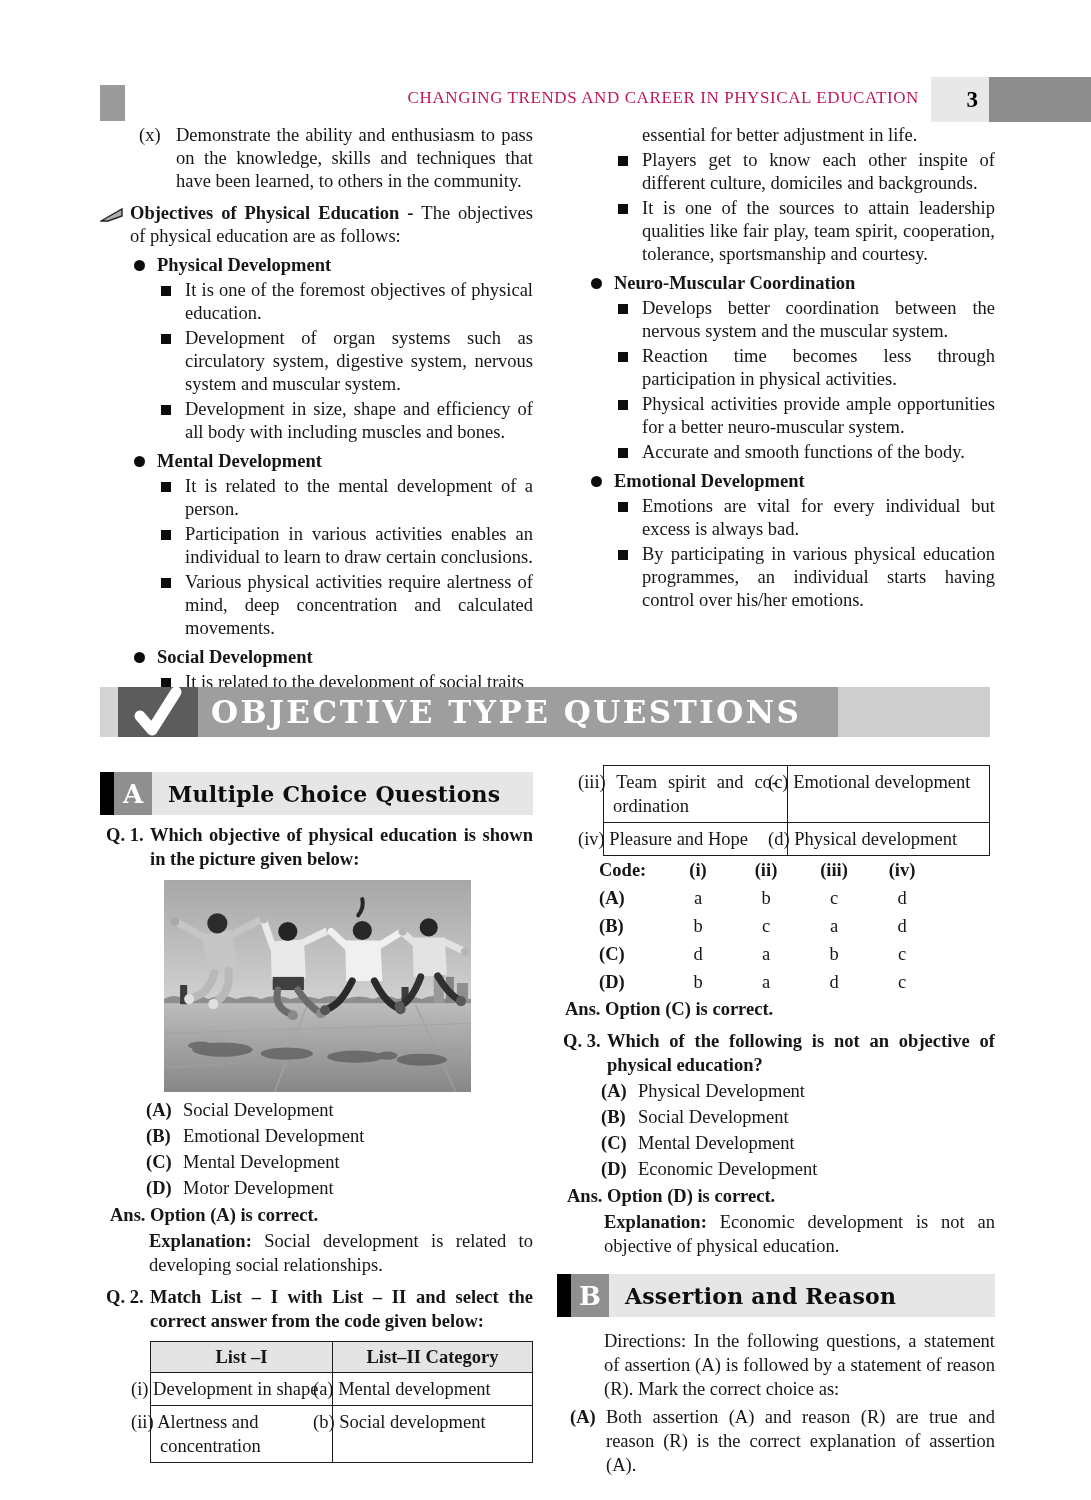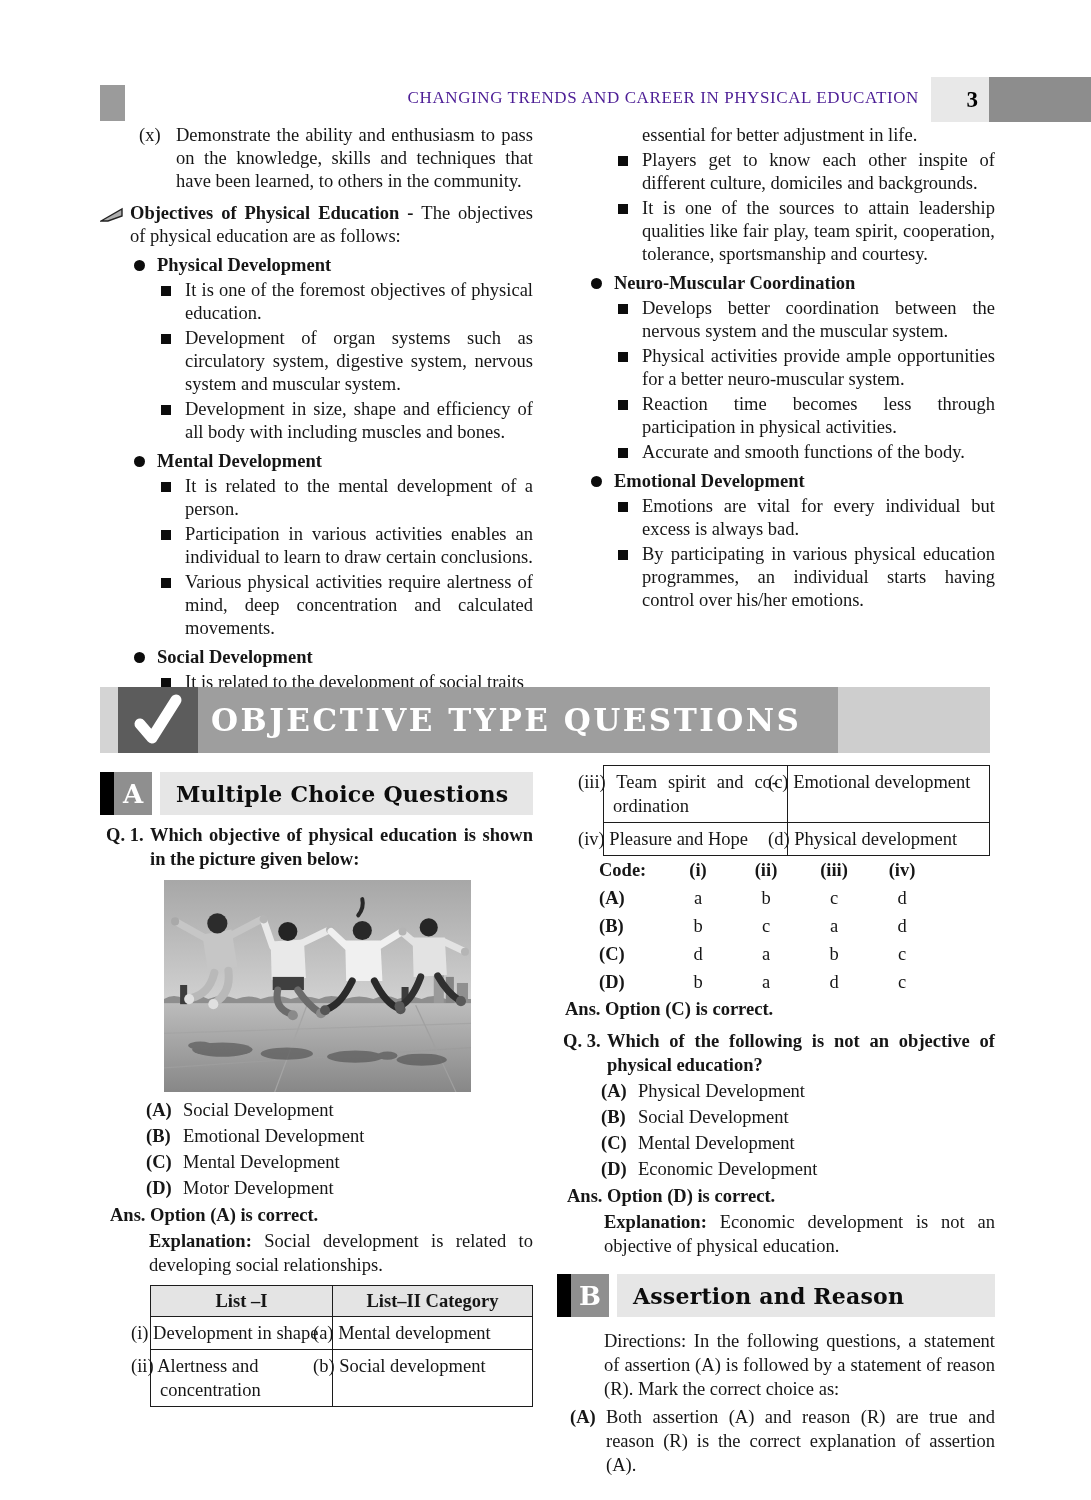"CHANGING TRENDS AND CAREER IN" .hdr-title { color: #4c1d95 -> #be185d }
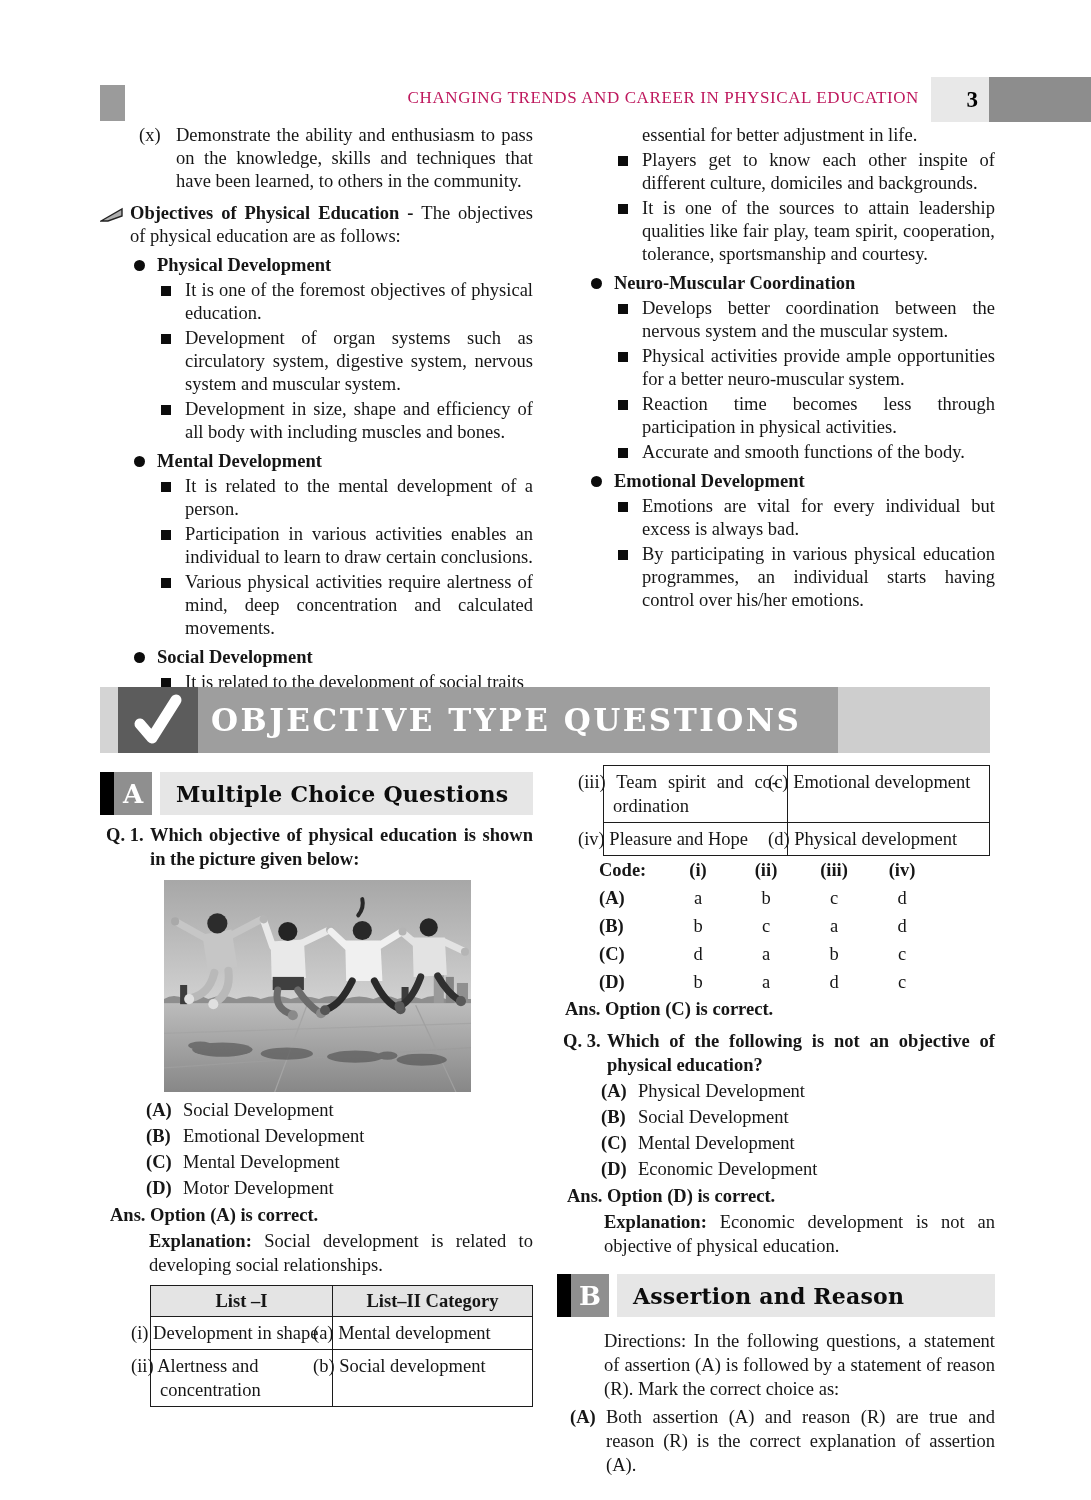"Physical activities provide ample" div.pt { order: before "Reaction time becomes less through" -> after "Reaction time becomes less through" }
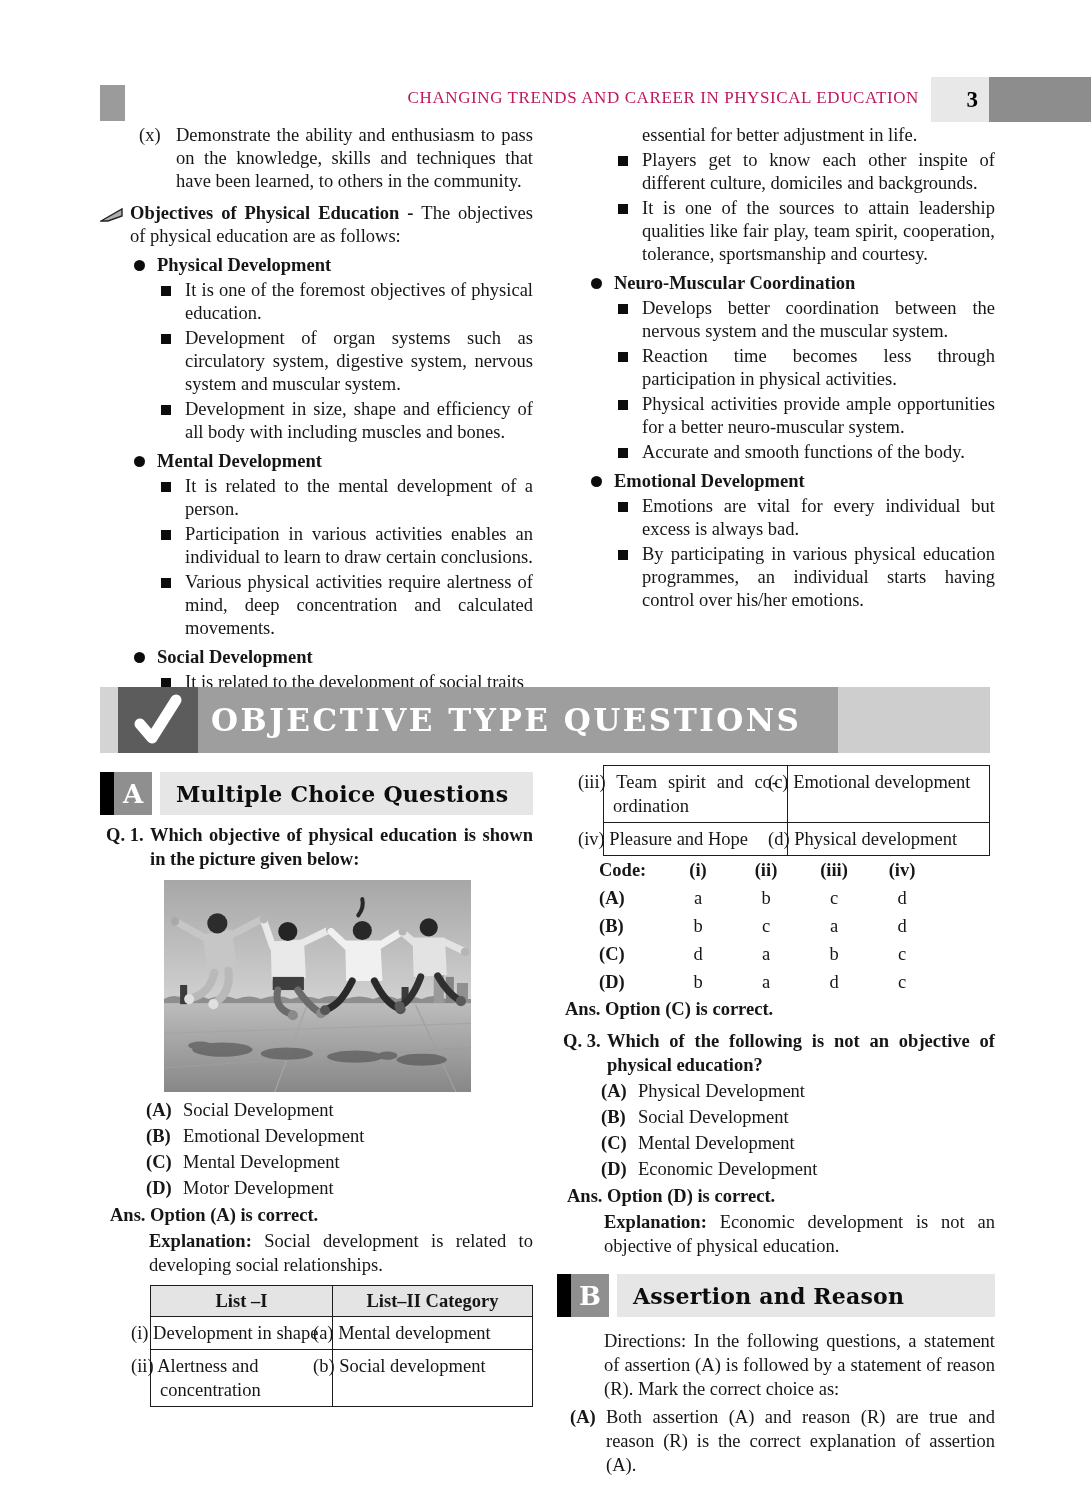"OBJECTIVE TYPE QUESTIONS" .banner { height: 66px -> 50px }
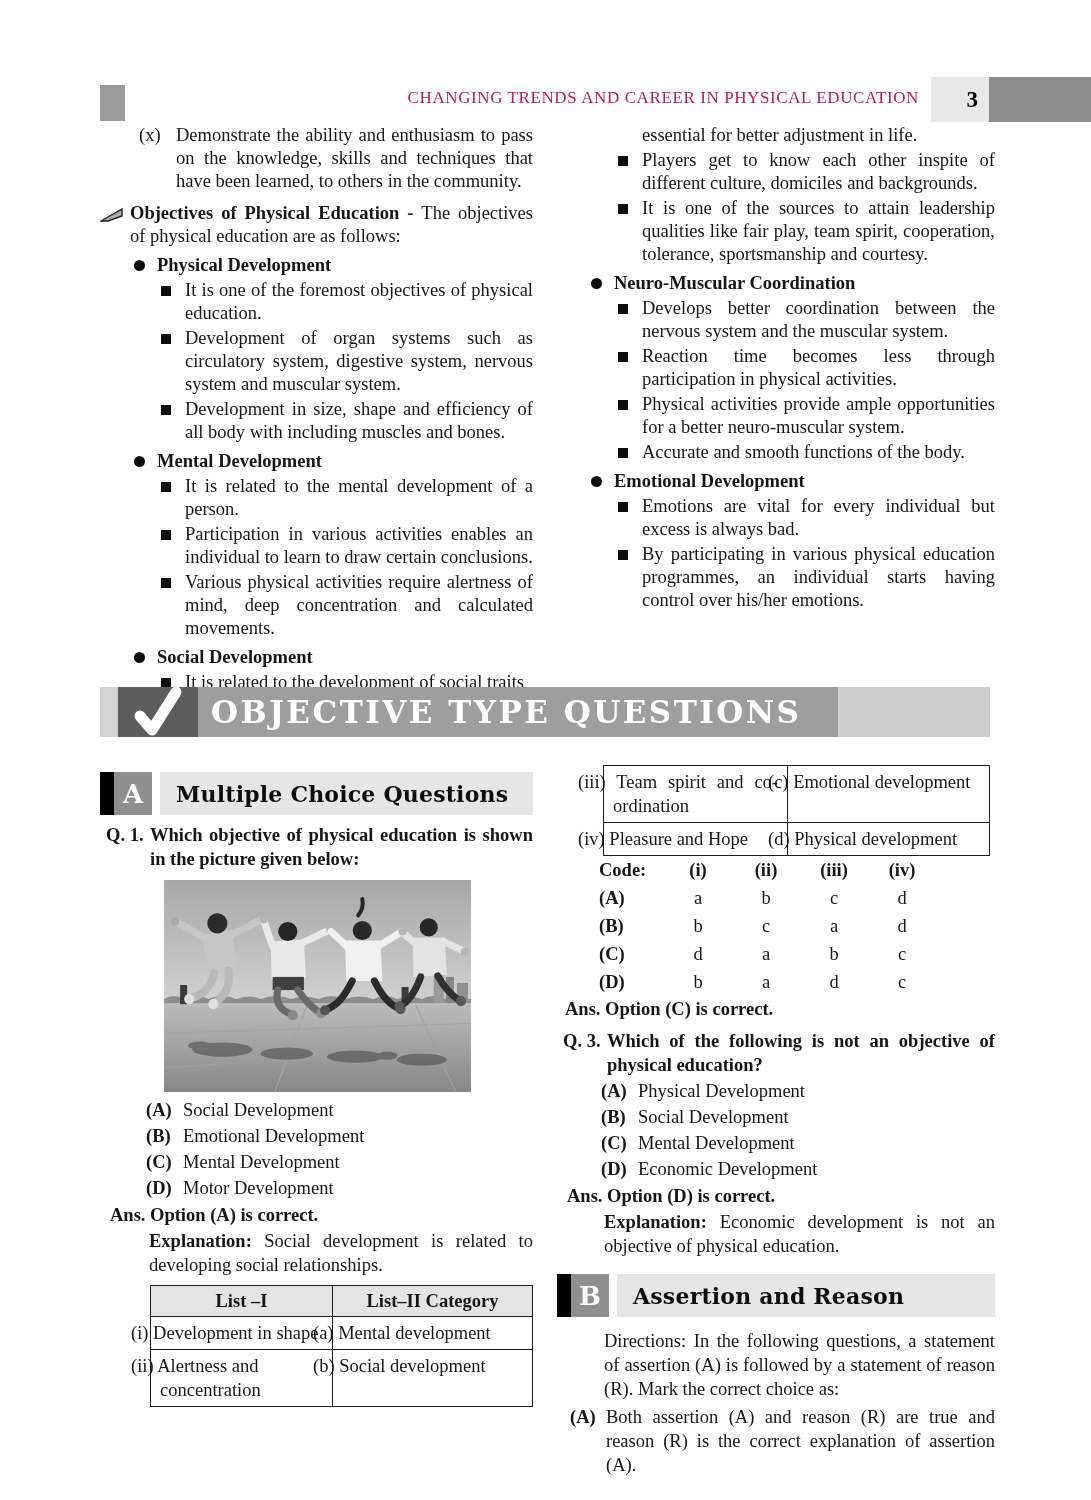"Multiple Choice Questions" .sec-header .bar { margin-left: 8px -> none }
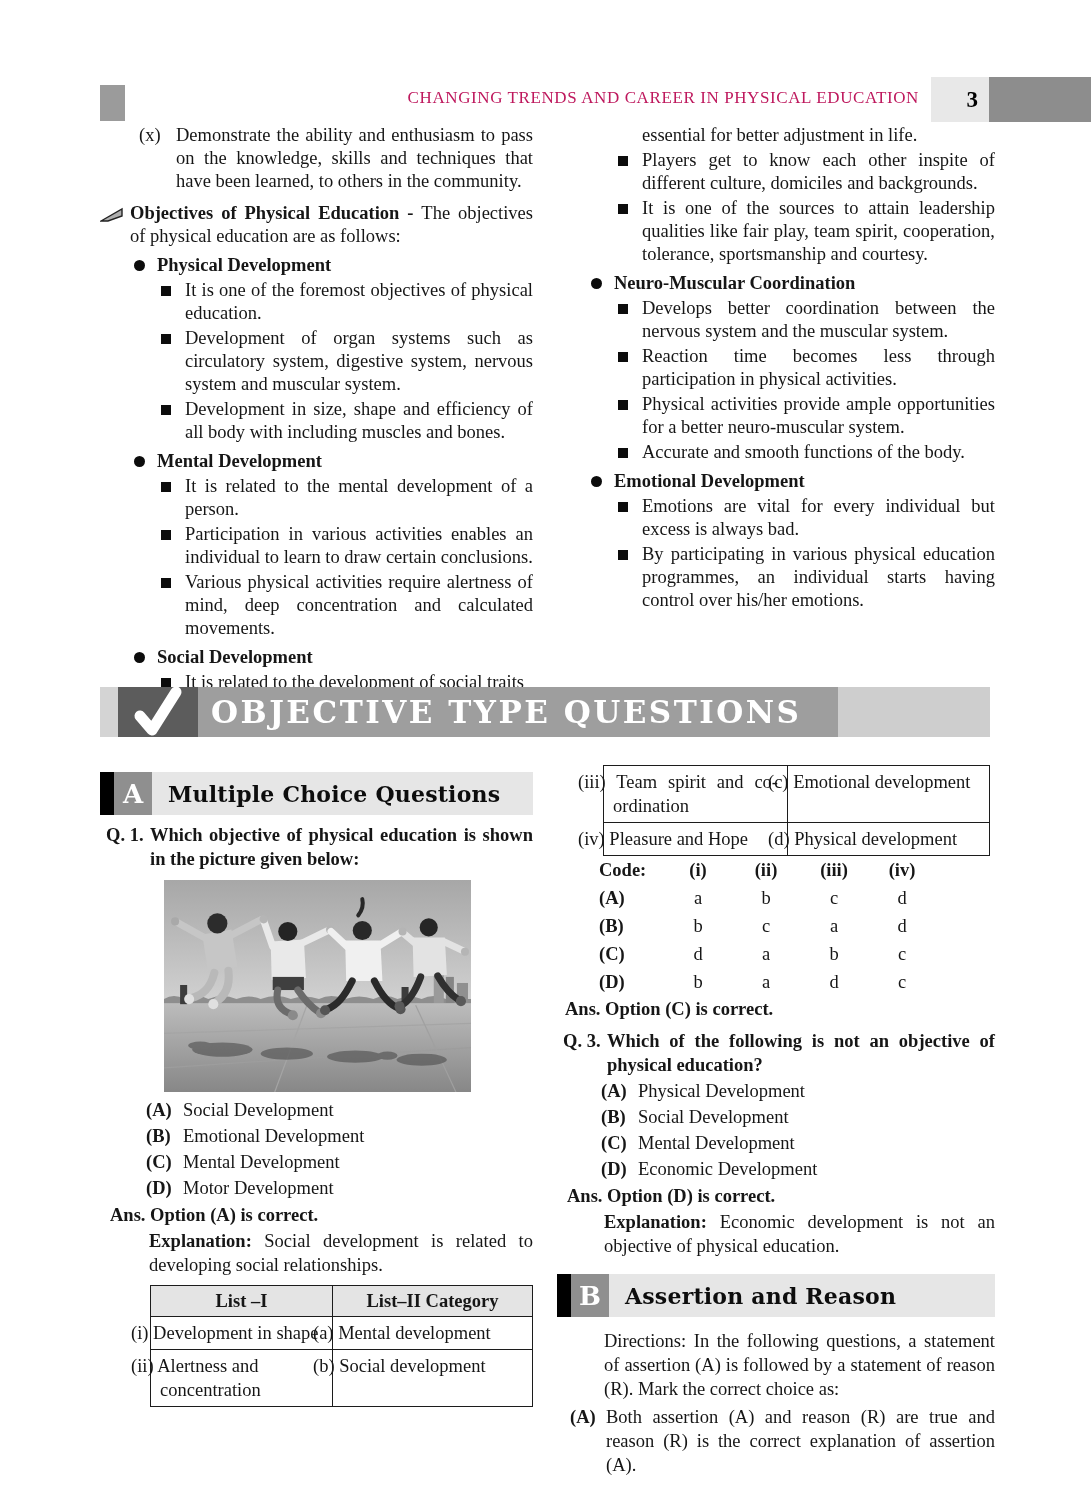"Q. 2." div.q-row { html: none -> <div> <span>Q. 2.</span> <div>Match List – I with List – II and select the correct answer from the code given below:</div> </div> }
